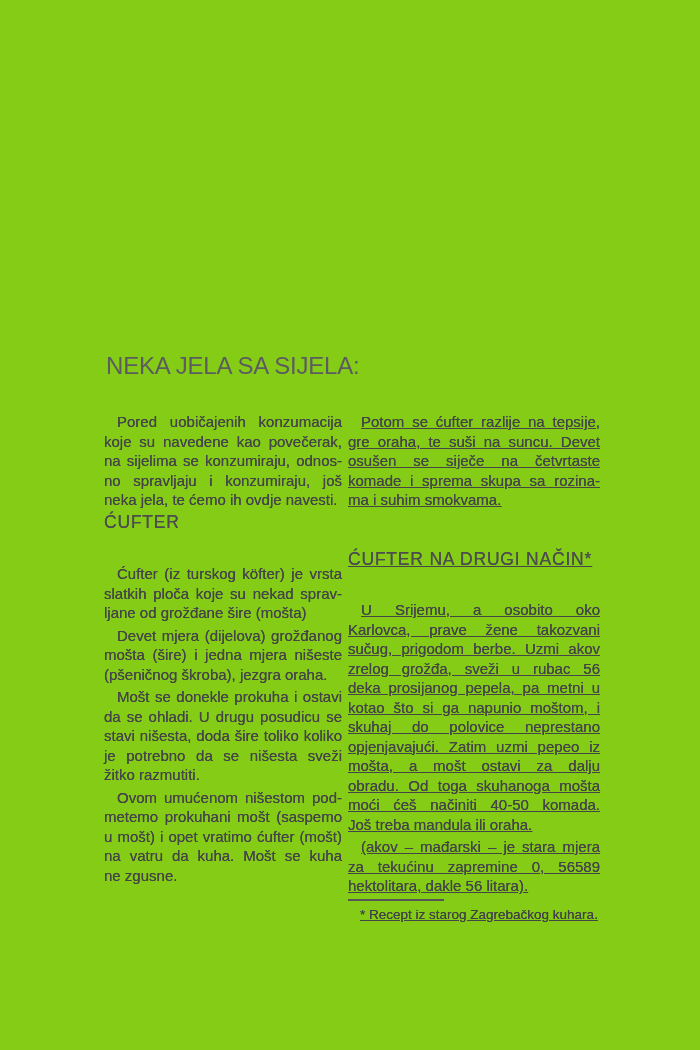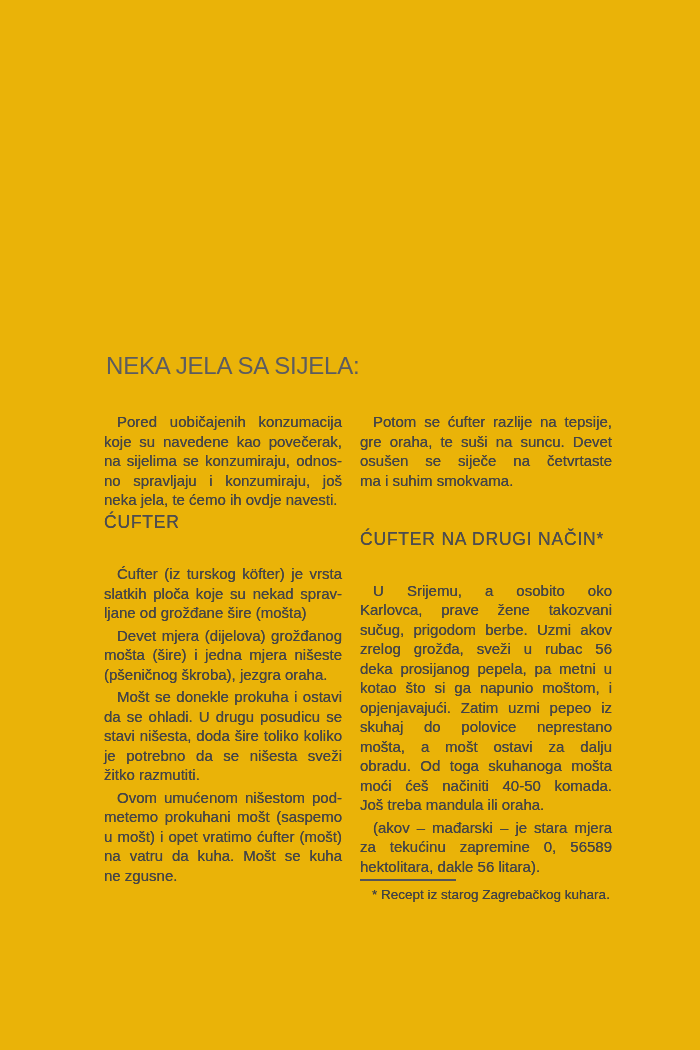"NEKA JELA SA SIJELA:" .page { background: #eab308 -> #84cc16 }
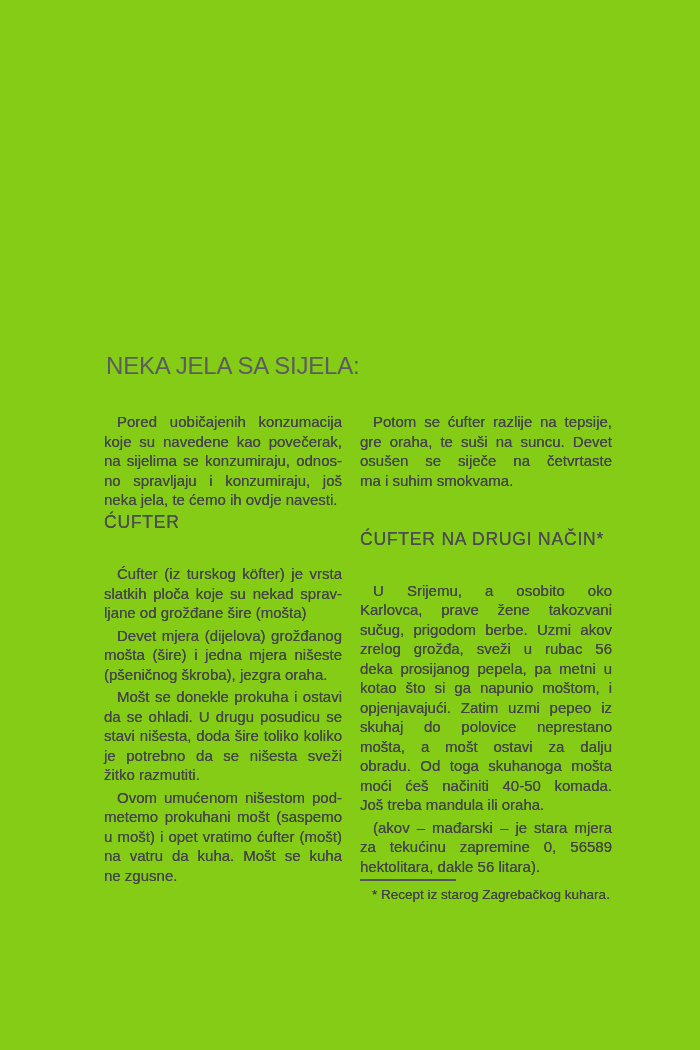"Potom se ćufter razlije na" .col-right { left: 360px -> 348px; text-decoration: none -> underline }
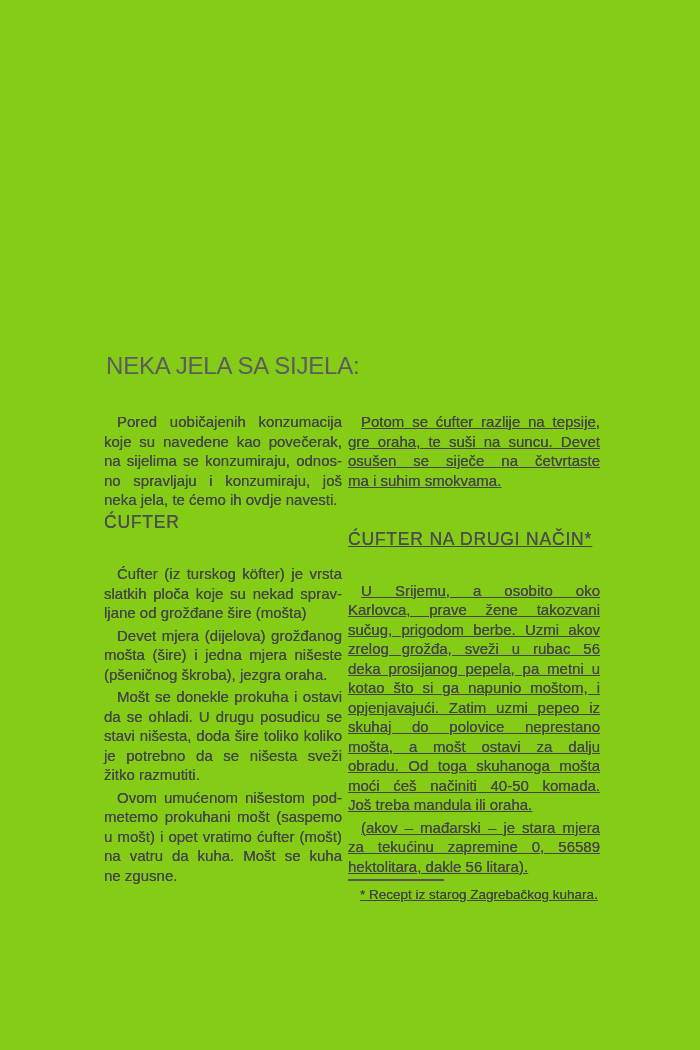"komade i sprema skupa sa" div.line { html: none -> <div>komade i sprema skupa sa rozina-</div> }
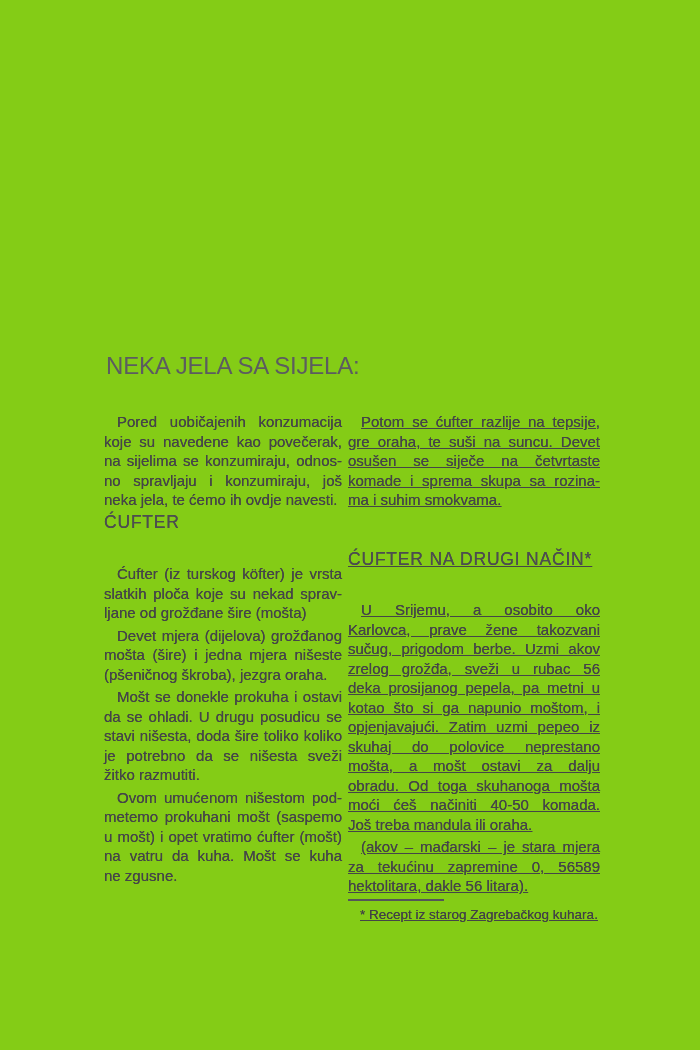"opjenjavajući. Zatim uzmi pepeo iz" div.line { order: before "skuhaj do polovice neprestano" -> after "skuhaj do polovice neprestano" }
